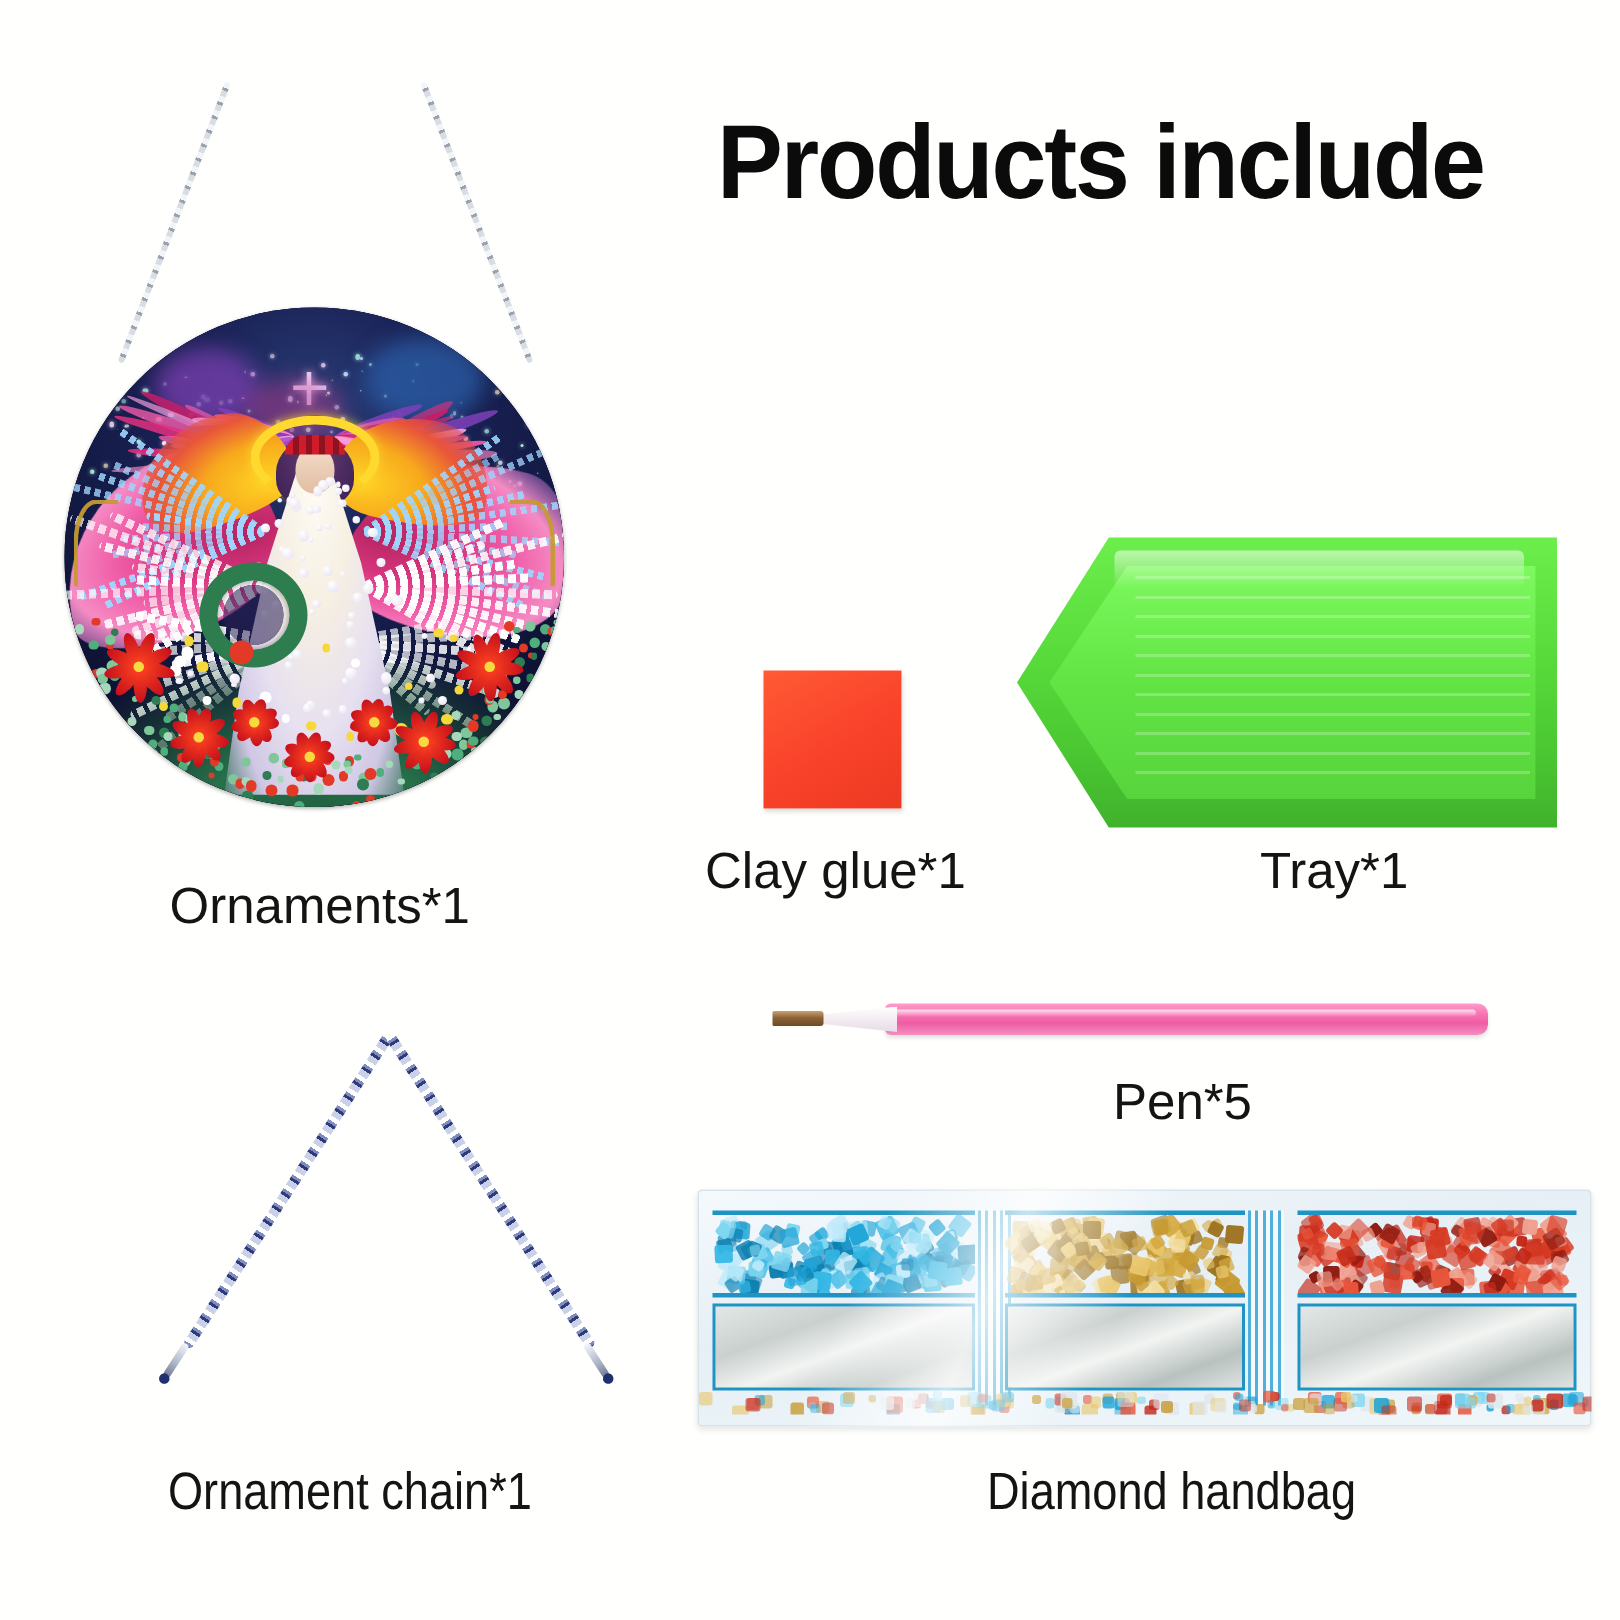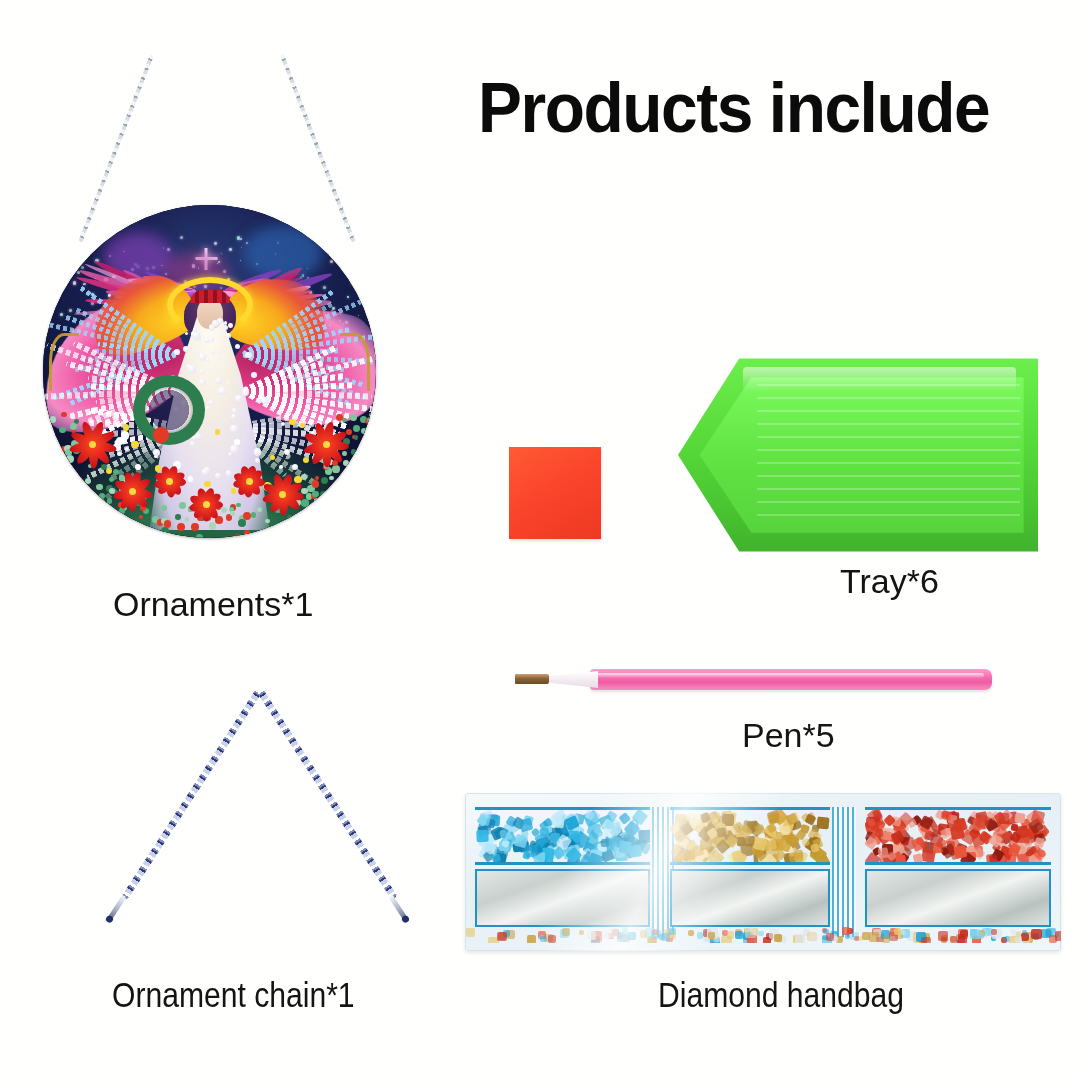"Clay glue*1" div.caption { html: none -> <div>Clay glue*1</div> }
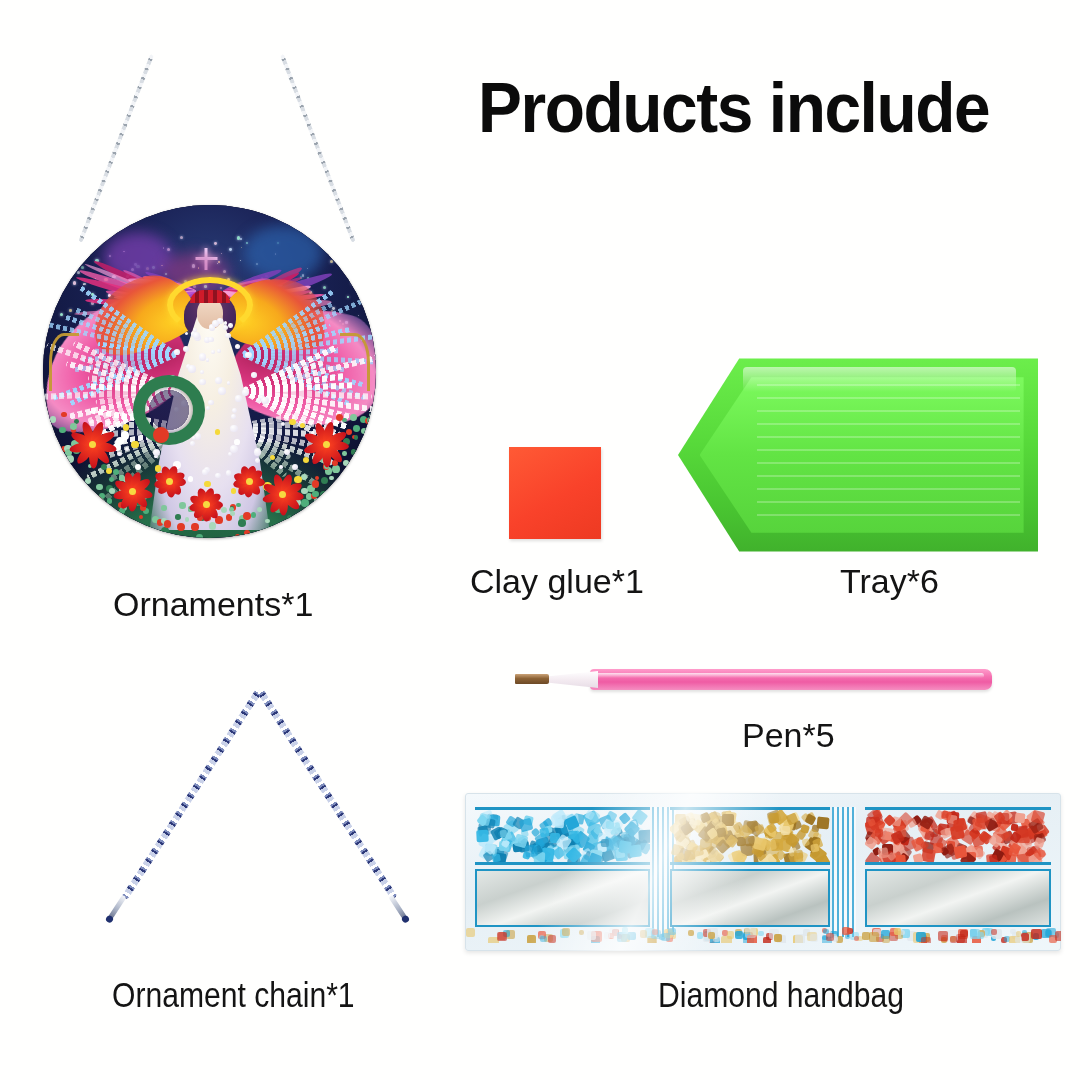"Tray*6" div.caption { text: 6 -> 1 }
